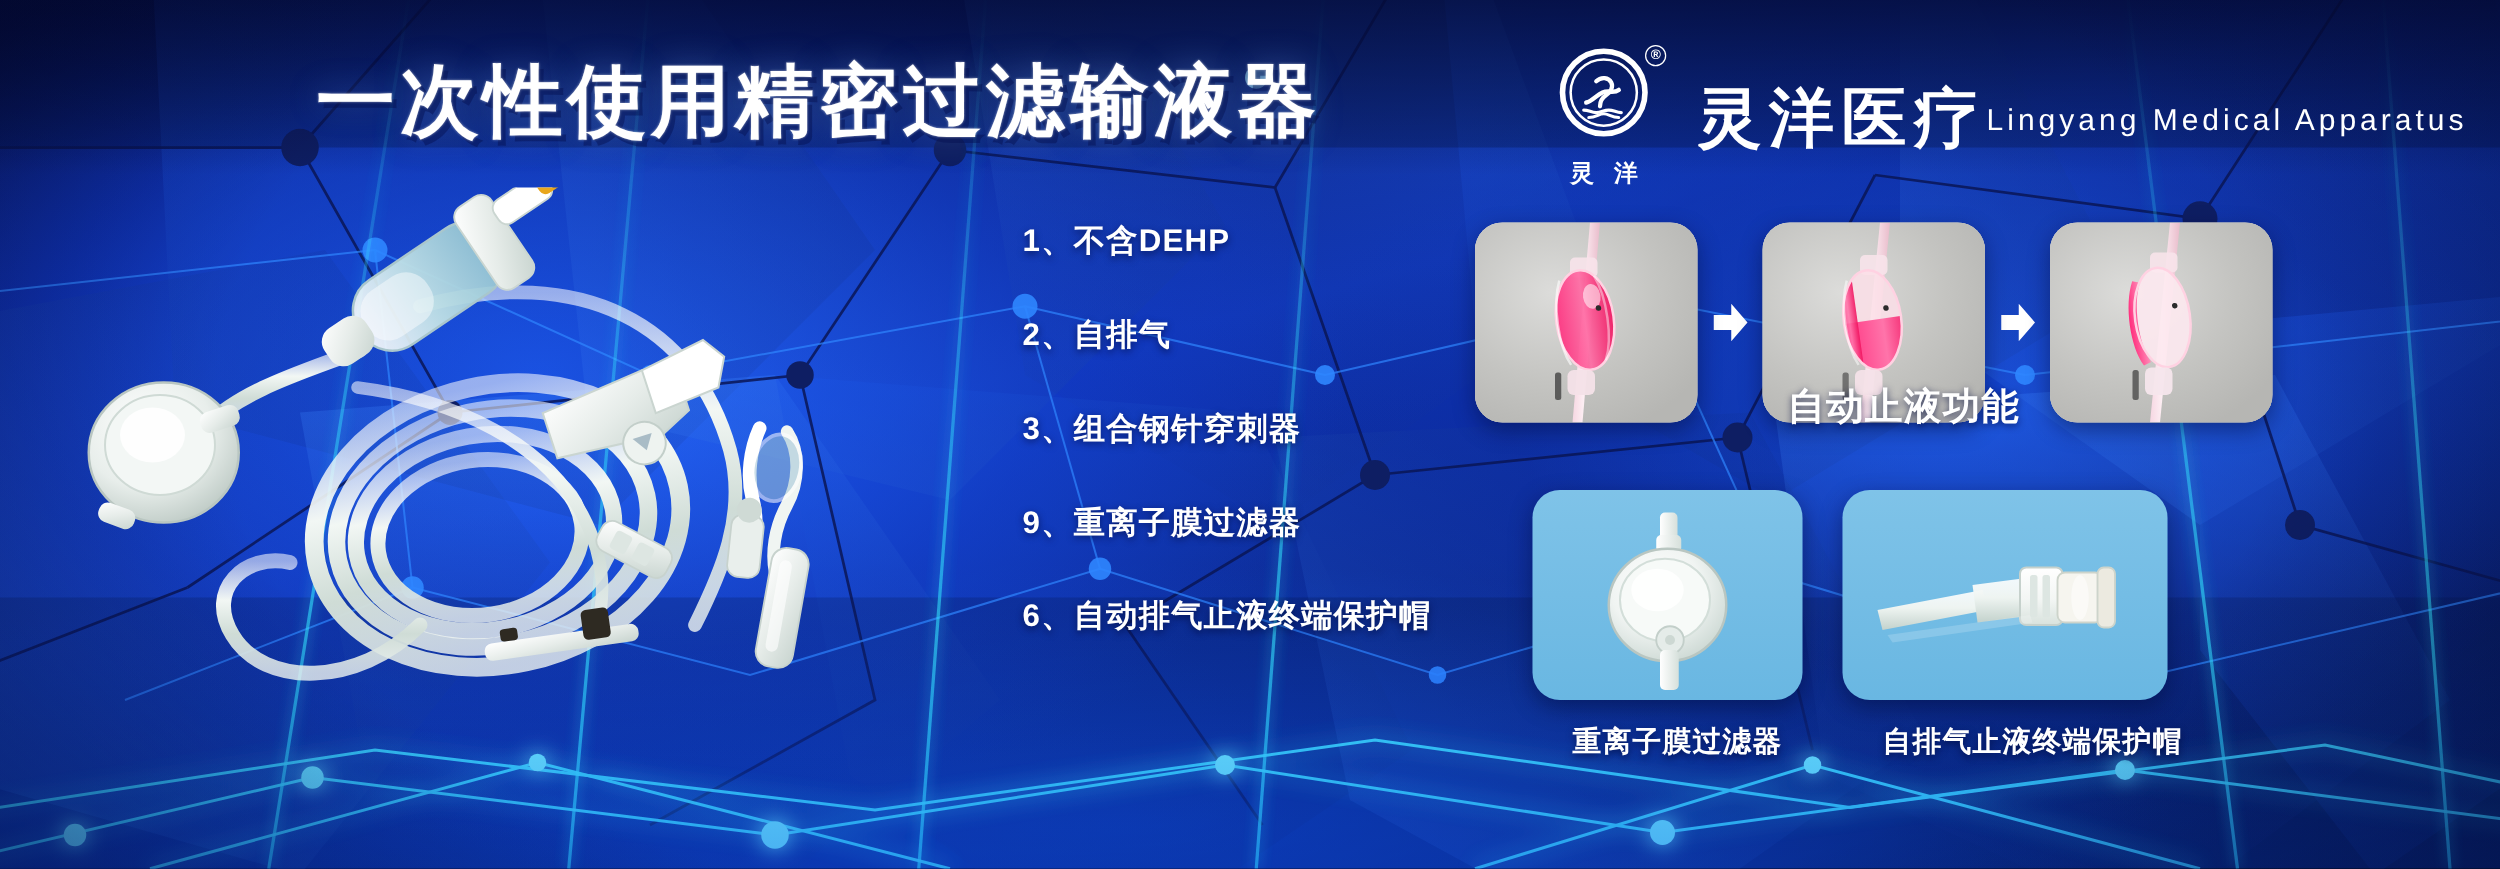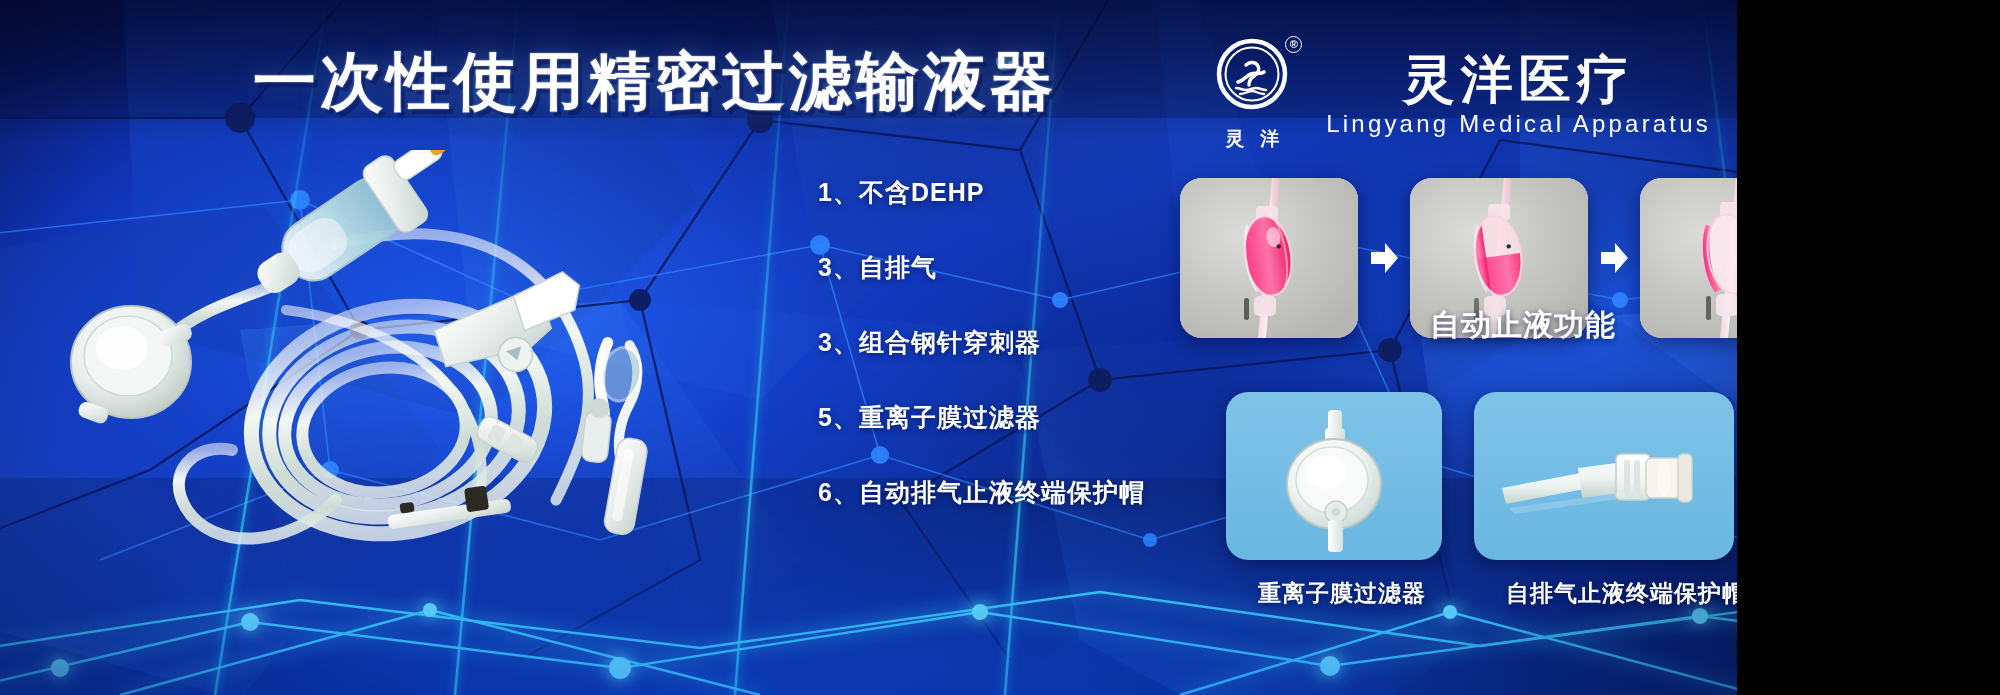"一次性使用精密过滤输液器" .banner { width: 1737px -> 2000px }
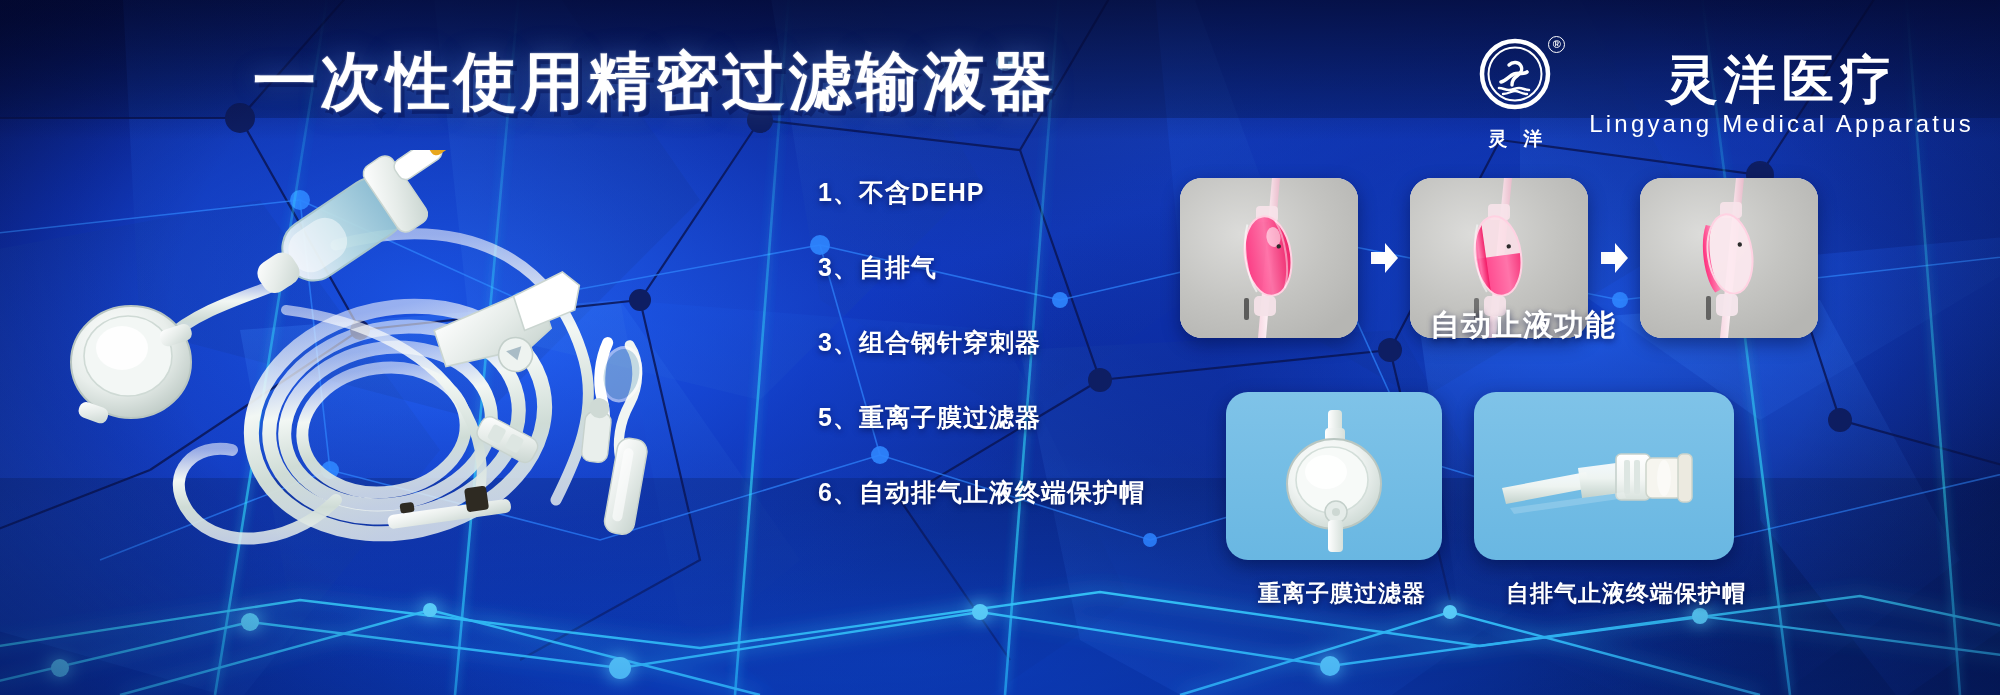"灵洋医疗" .brand-text { flex-direction: column -> row }
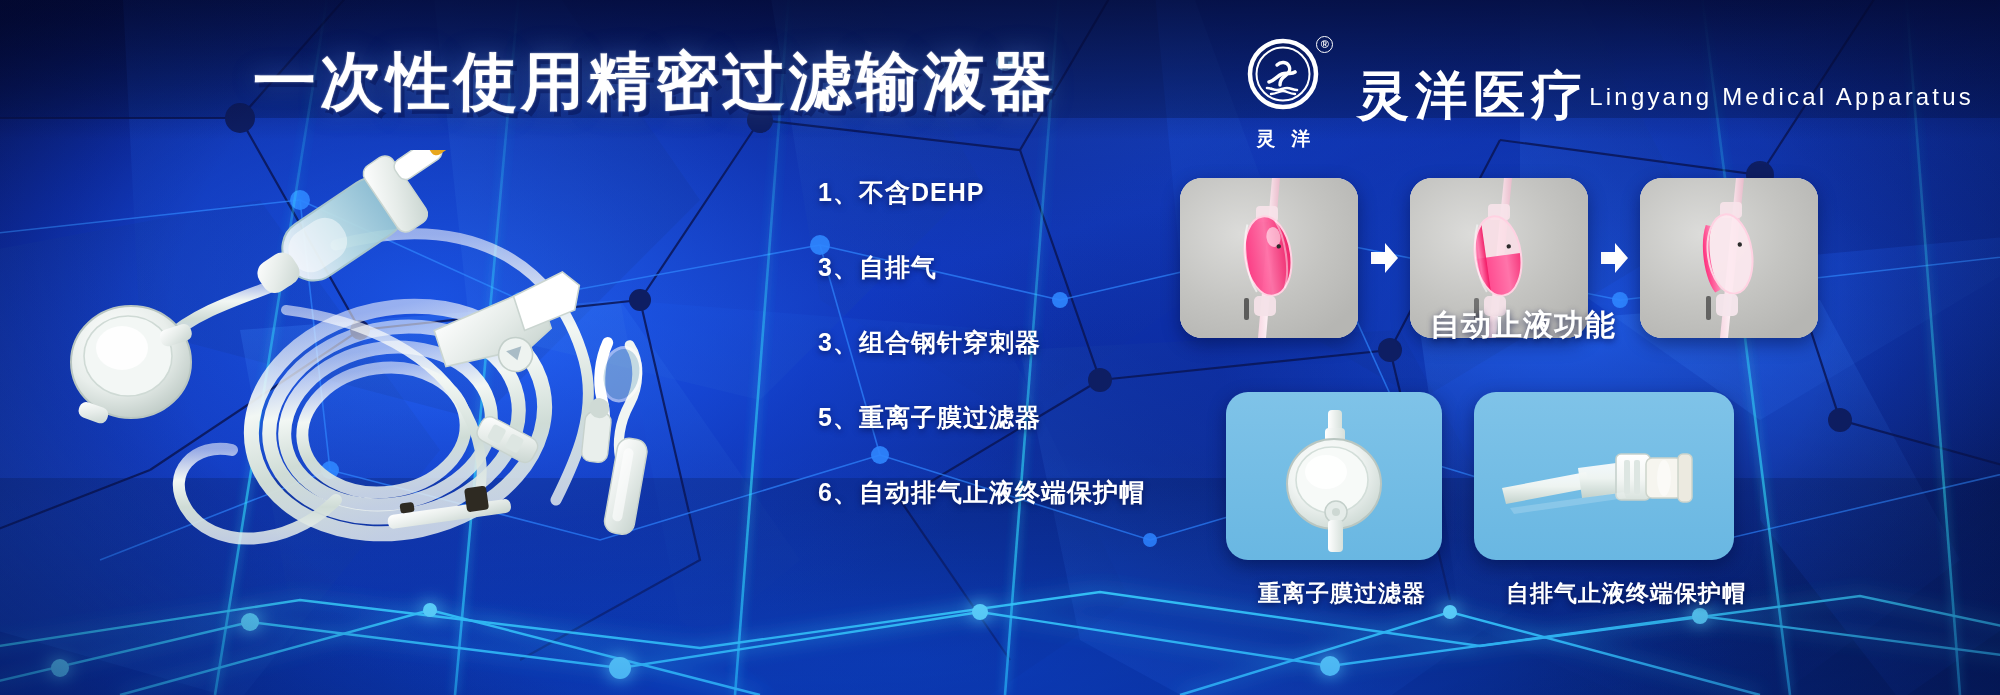"3、自排气" div.feature { text: 3 -> 2 }
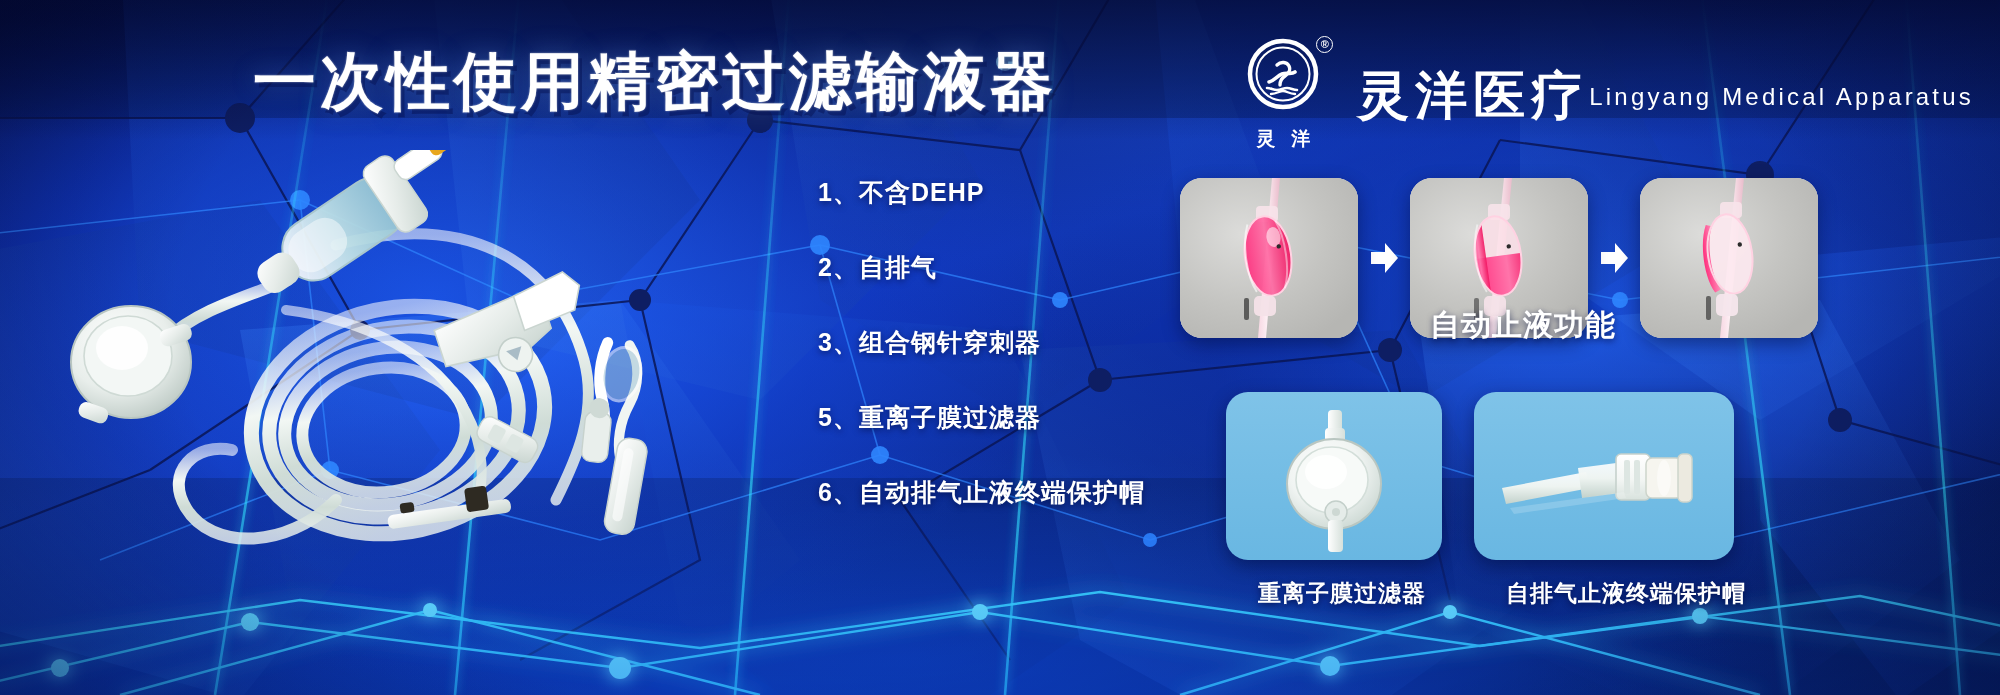"5、重离子膜过滤器" div.feature { text: 5 -> 9 }
